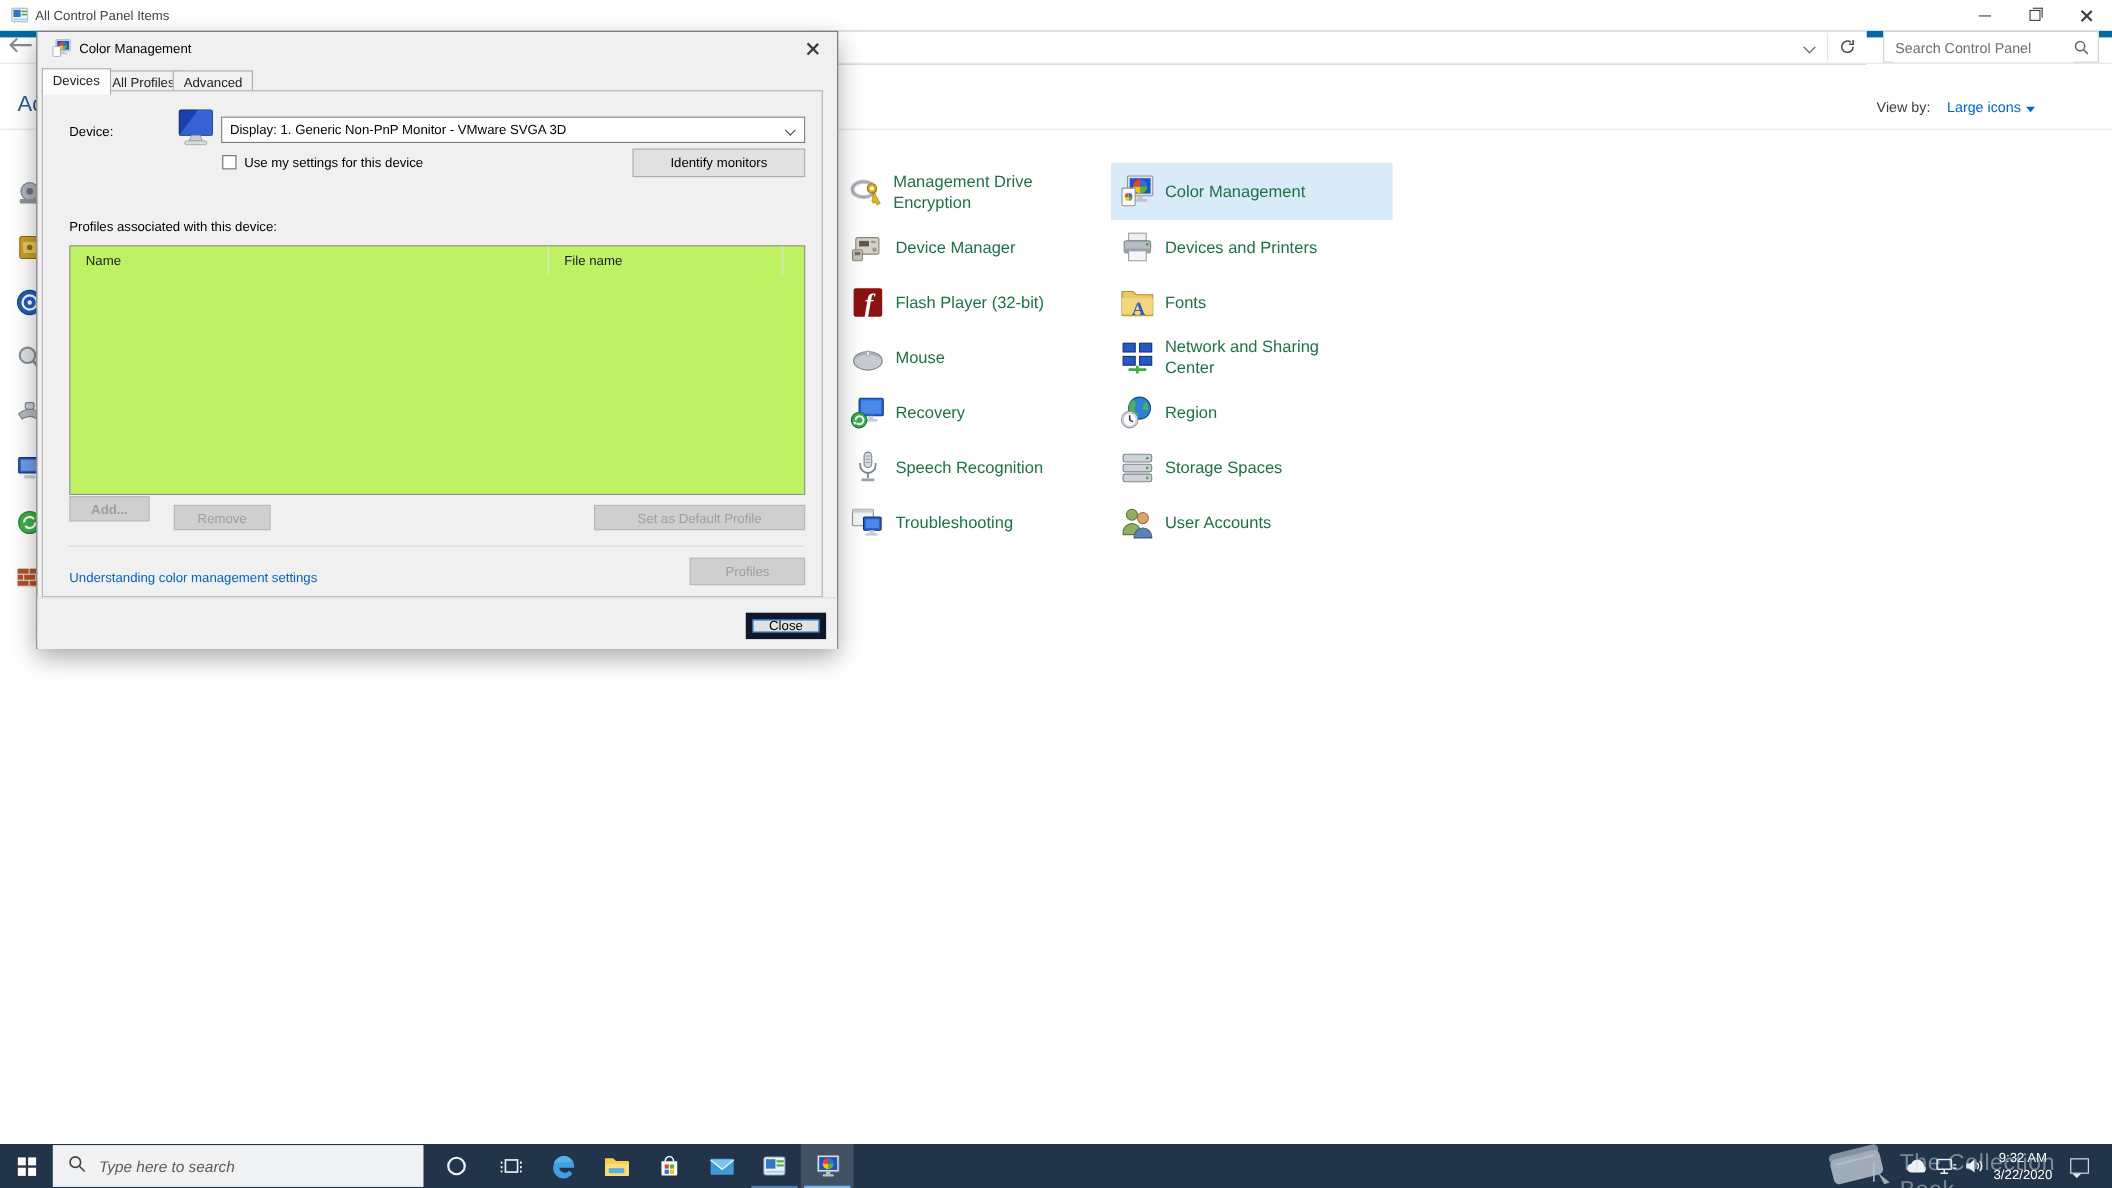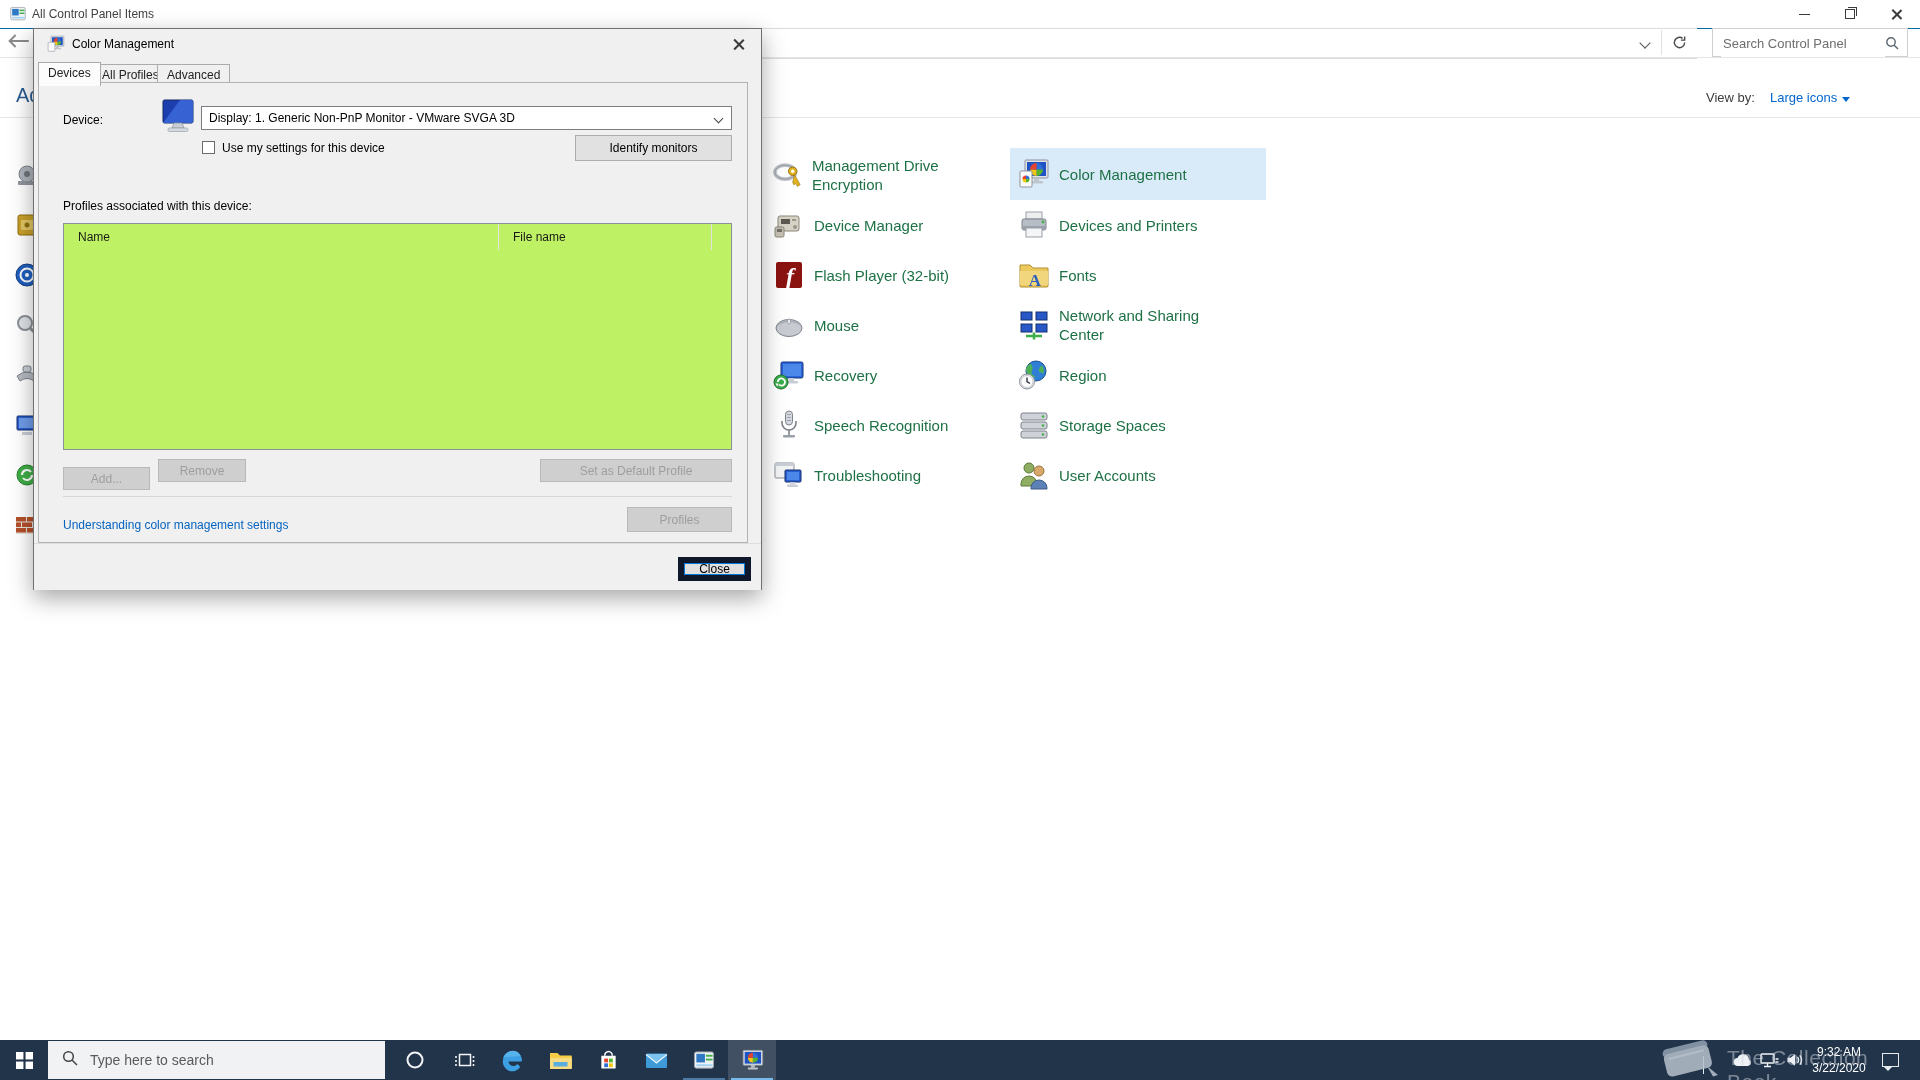"All Control Panel Items" .titlebar { border-bottom: 1px solid #0369a1 -> 6px solid #0369a1 }
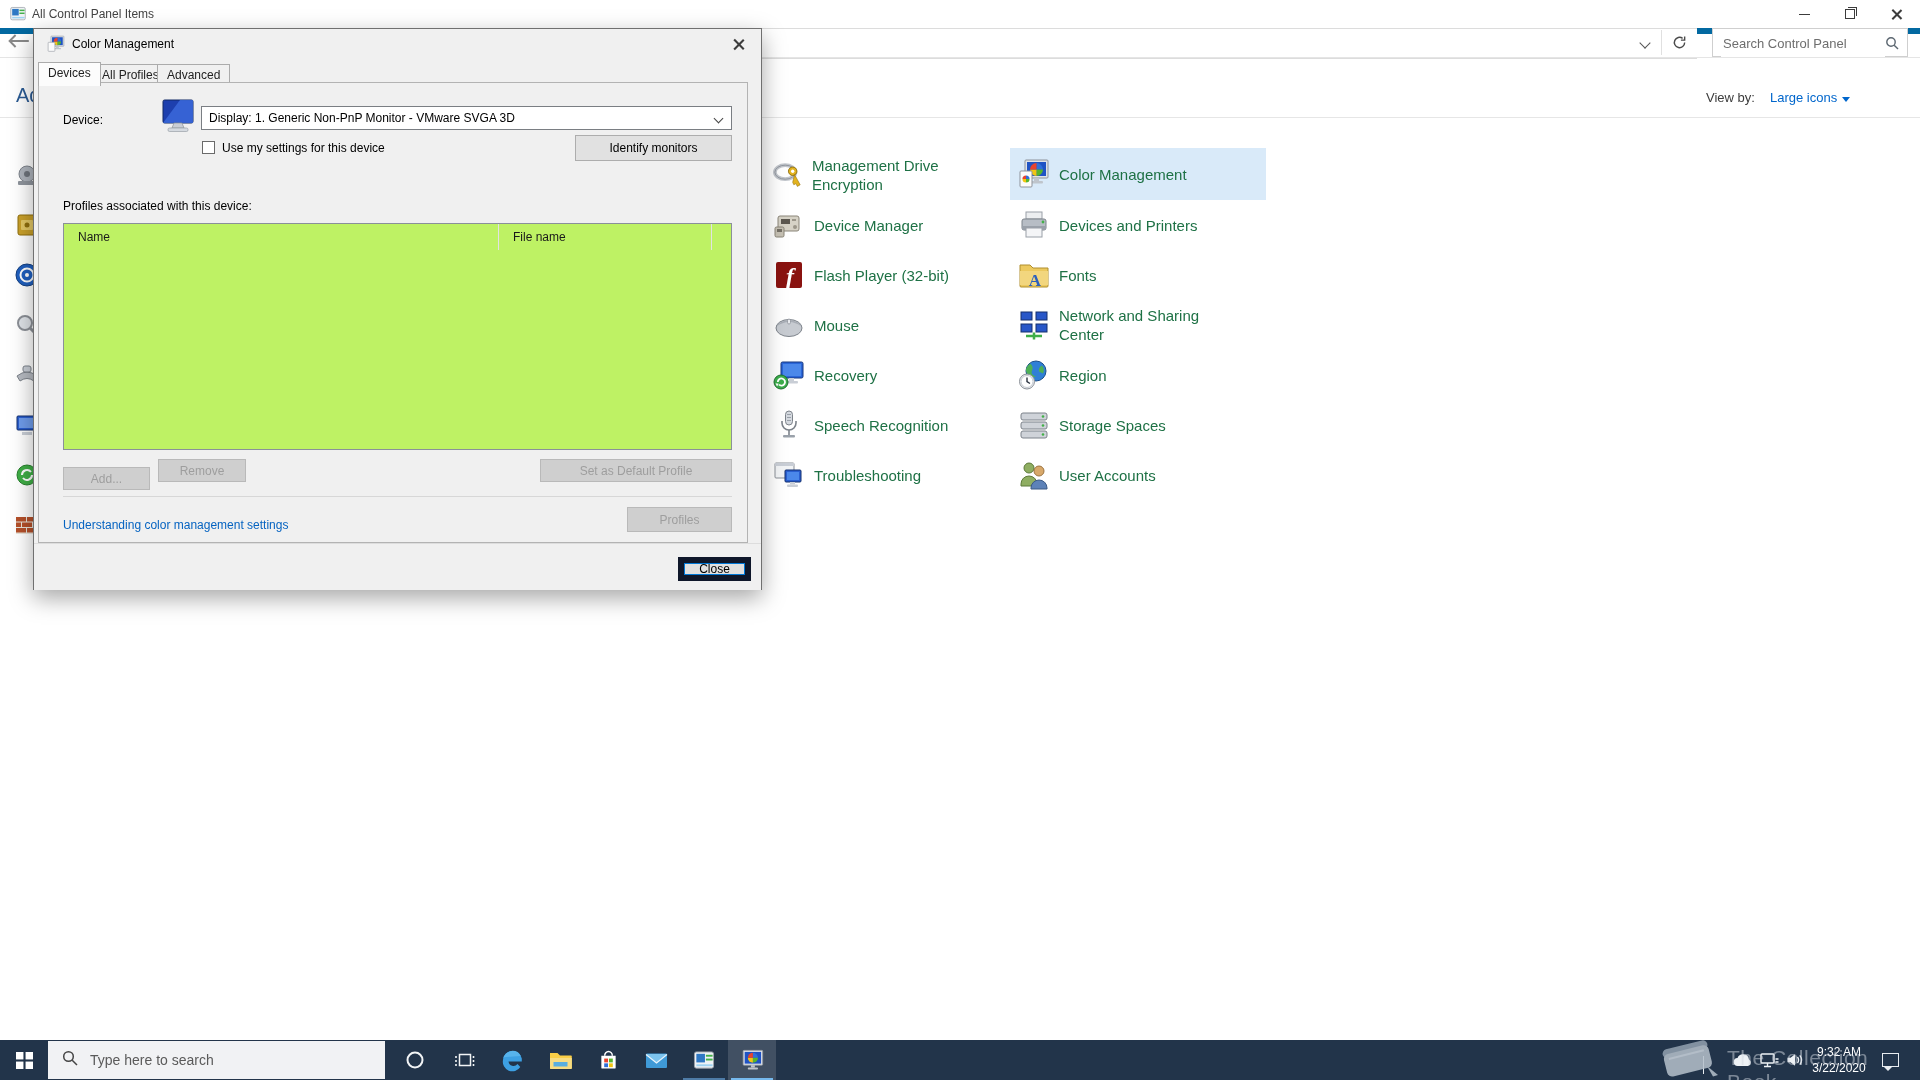"Add..." div.abs { font-weight: none -> bold; top: 438px -> 422px; width: 87px -> 73px }
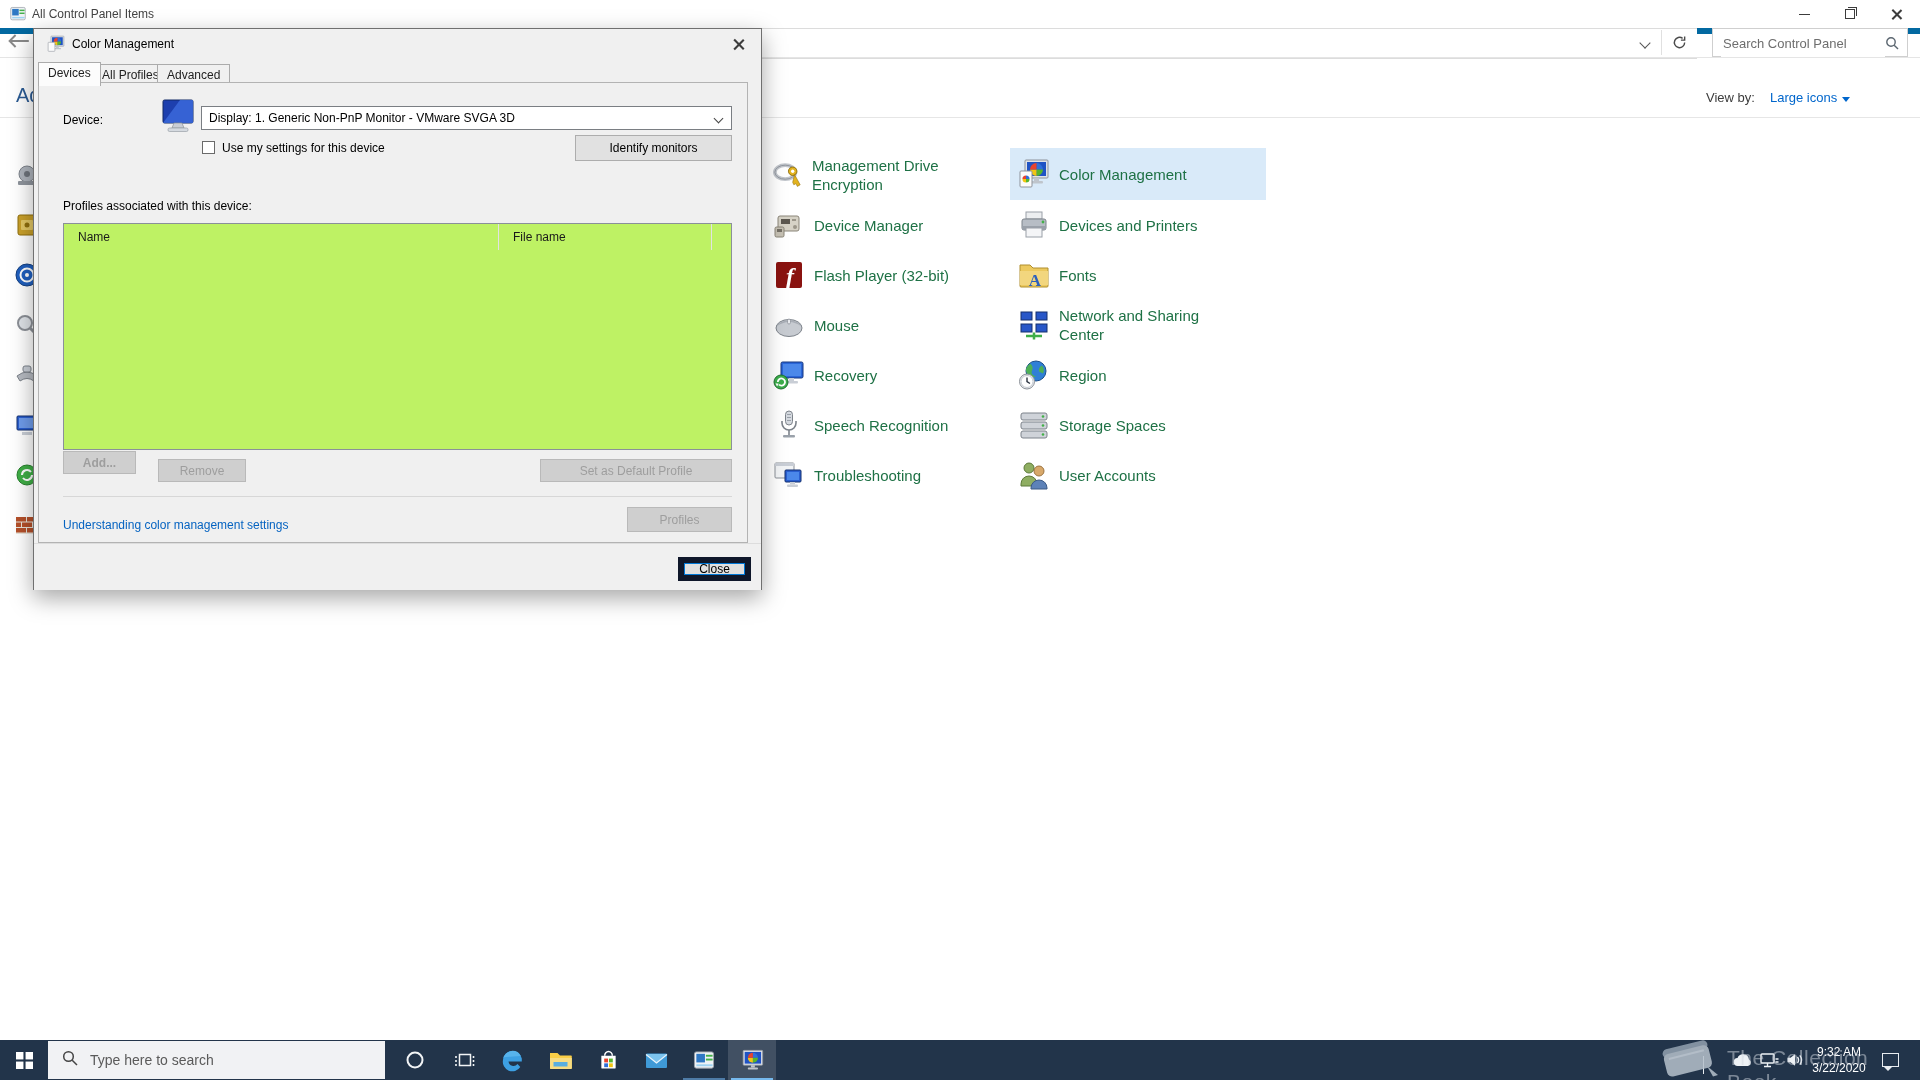"Type here to search" .tb-search input { font-style: none -> italic }
